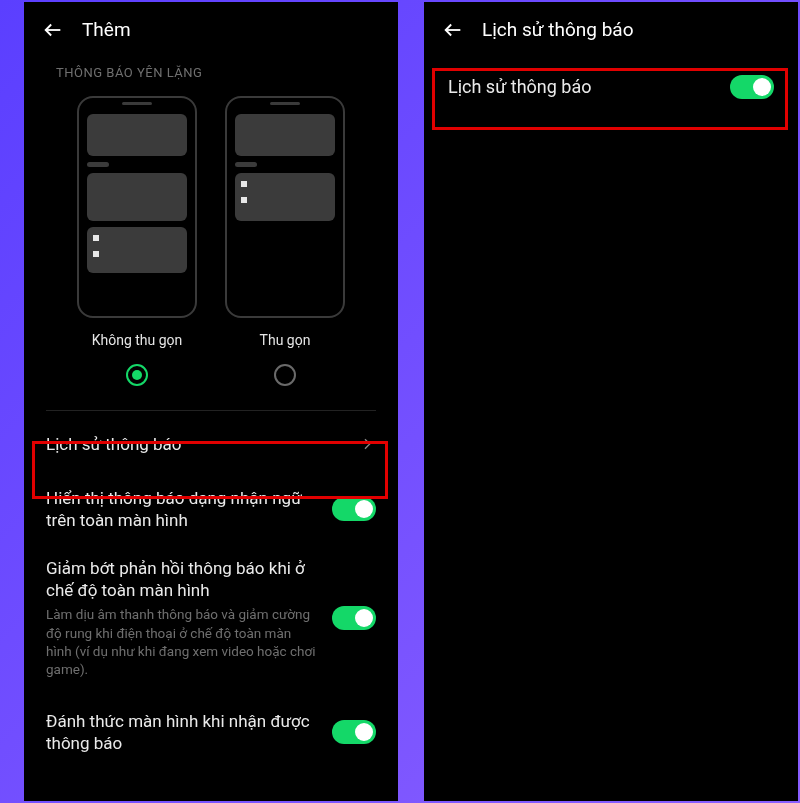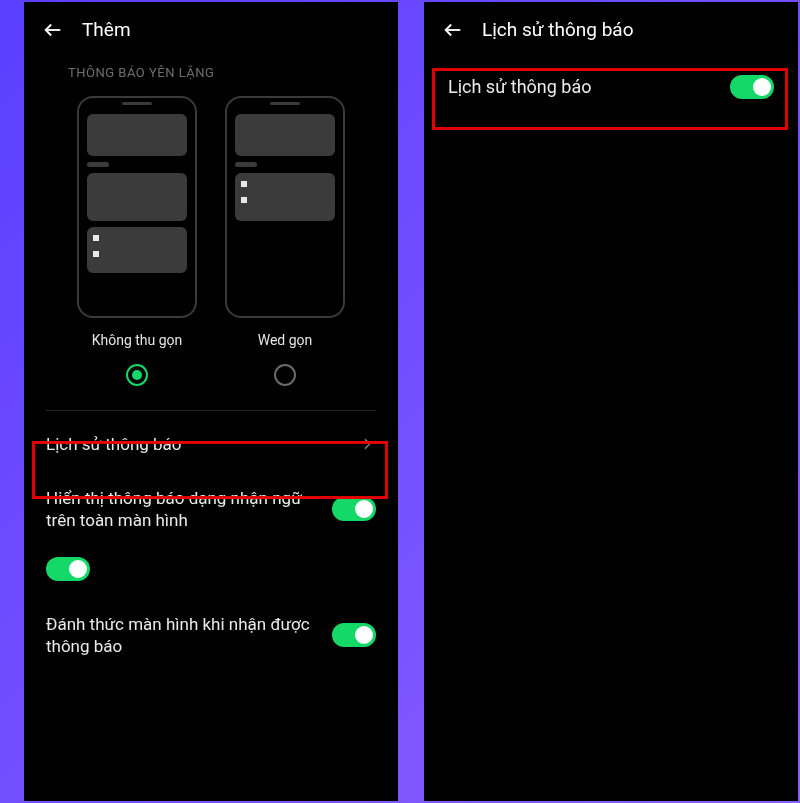"THÔNG BÁO YÊN LẶNG" .section-header { padding: 10px 26px 10px 44px -> 10px 26px 10px 32px }
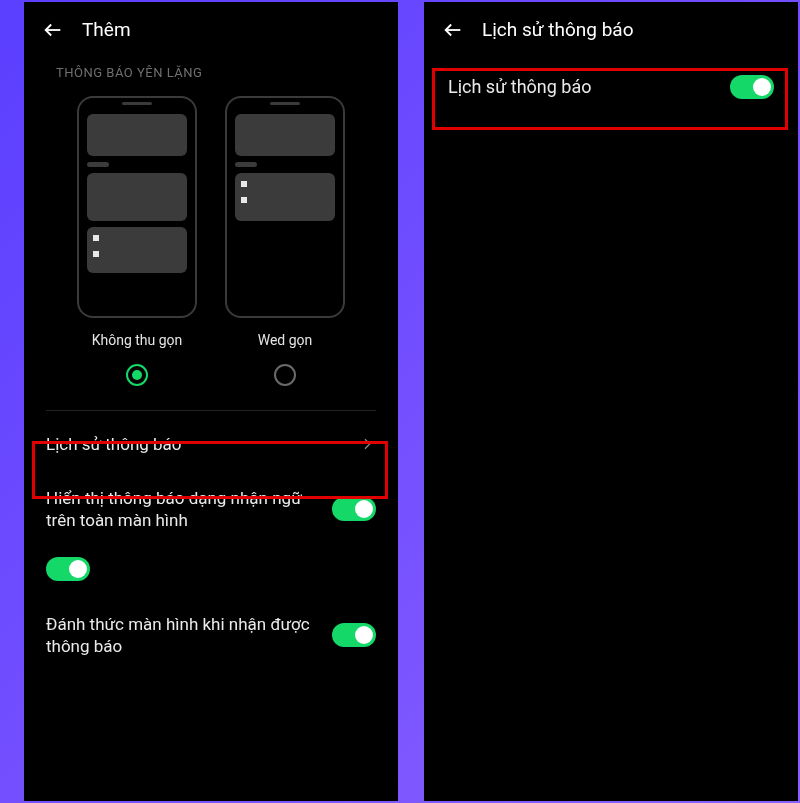"Wed gọn" div.phone-label { text: Wed -> Thu }
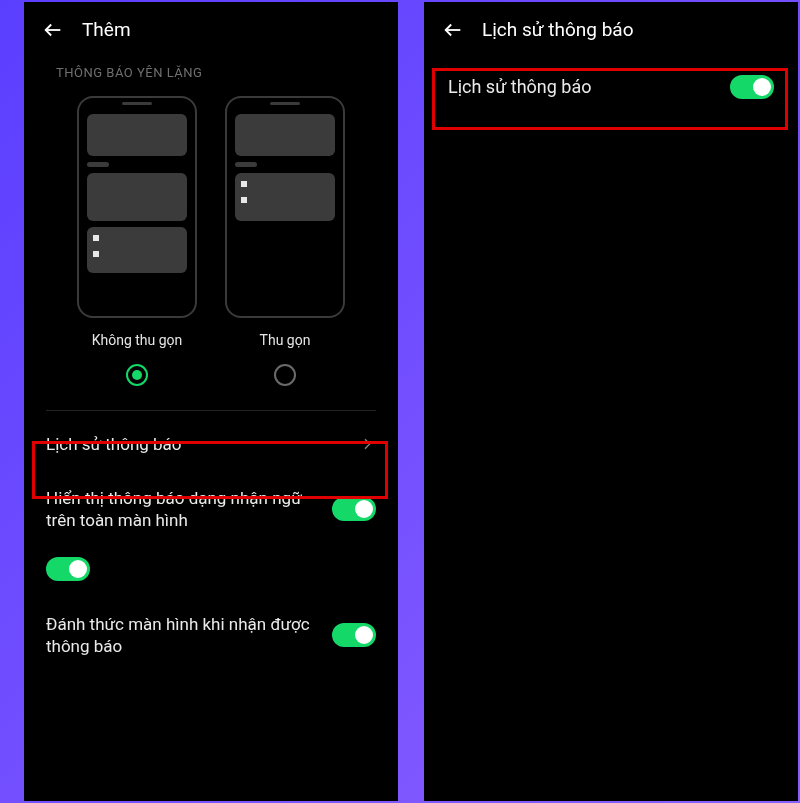"Giảm bớt phản hồi thông" div.row-text { html: none -> <div> <div>Giảm bớt phản hồi thông báo khi ở chế độ toàn màn hình</div> <div>Làm dịu âm thanh thông báo và giảm cường độ rung khi điện thoại ở chế độ toàn màn hình (ví dụ như khi đang xem video hoặc chơi game).</div> </div> }
